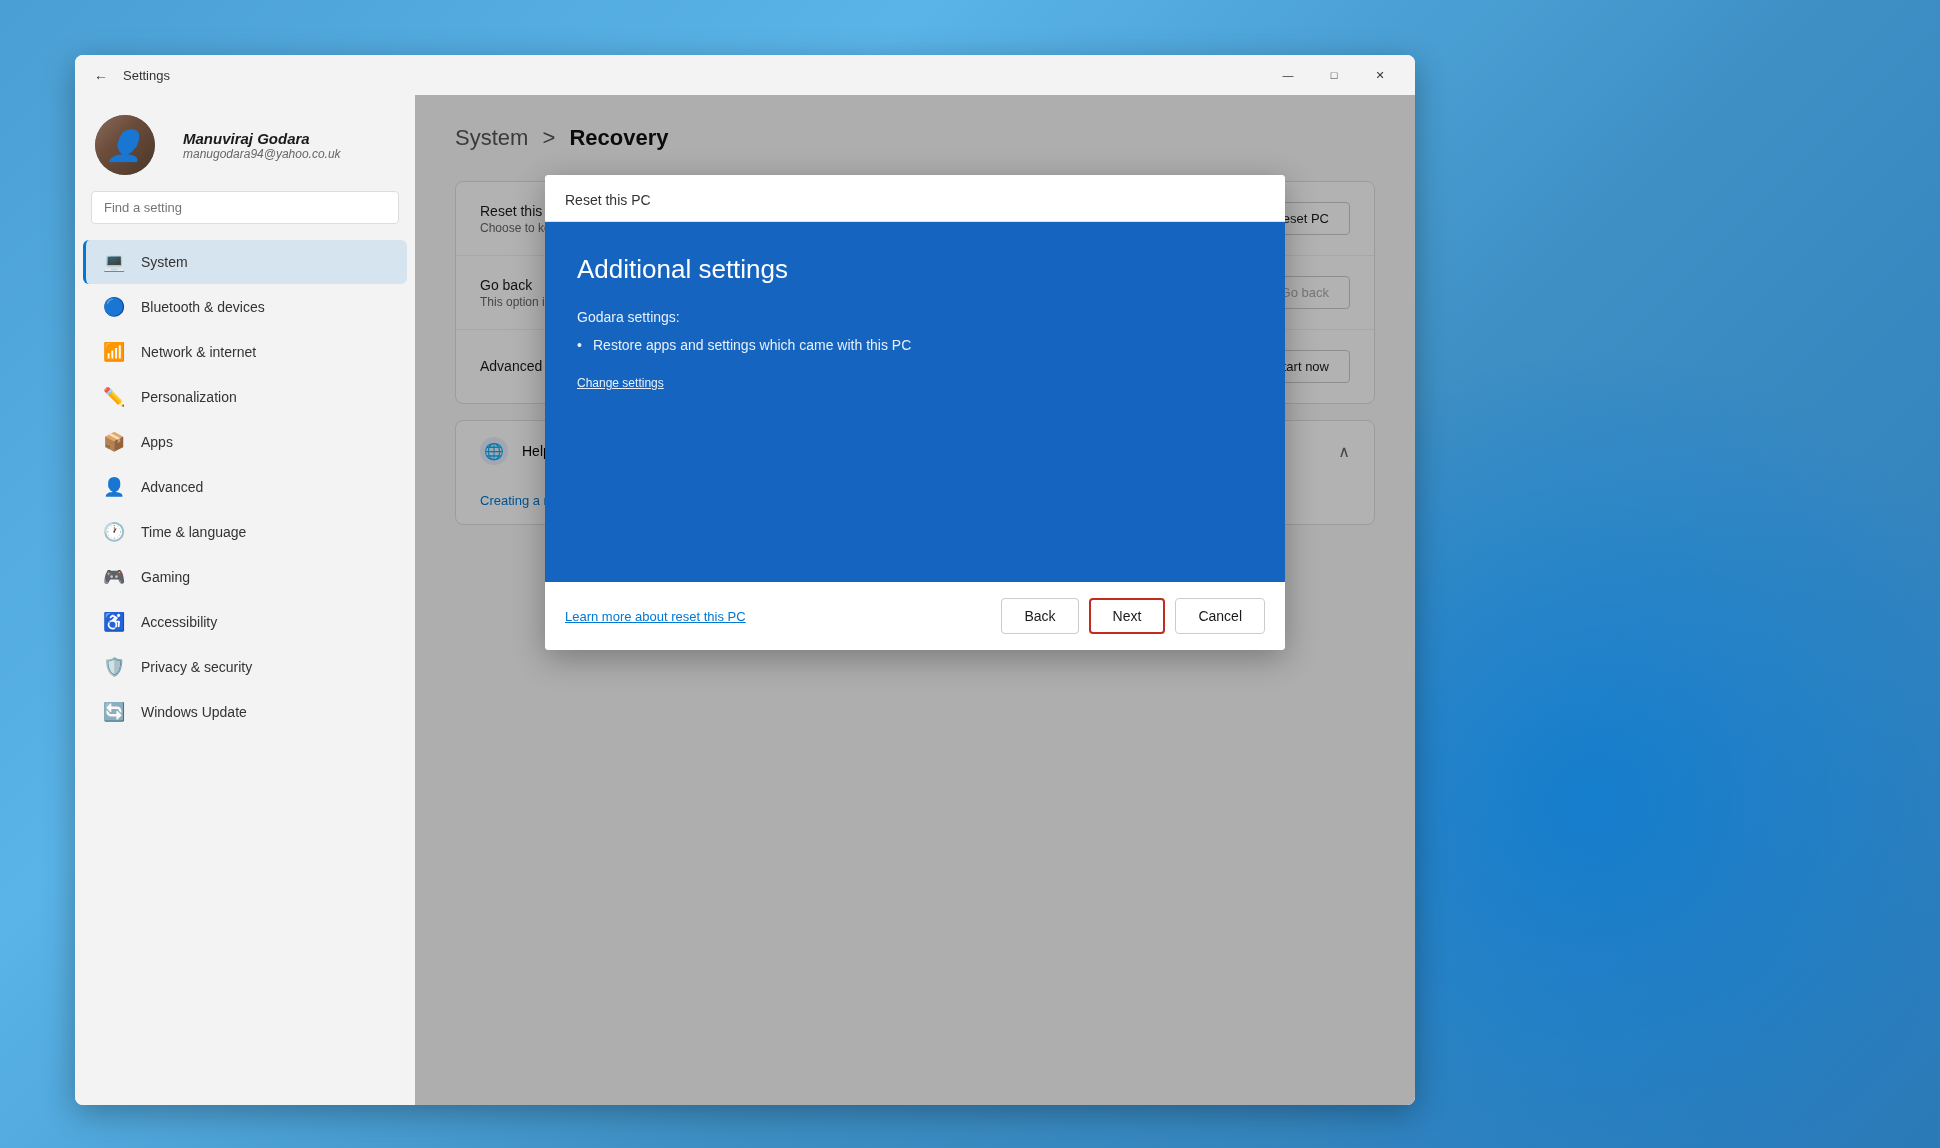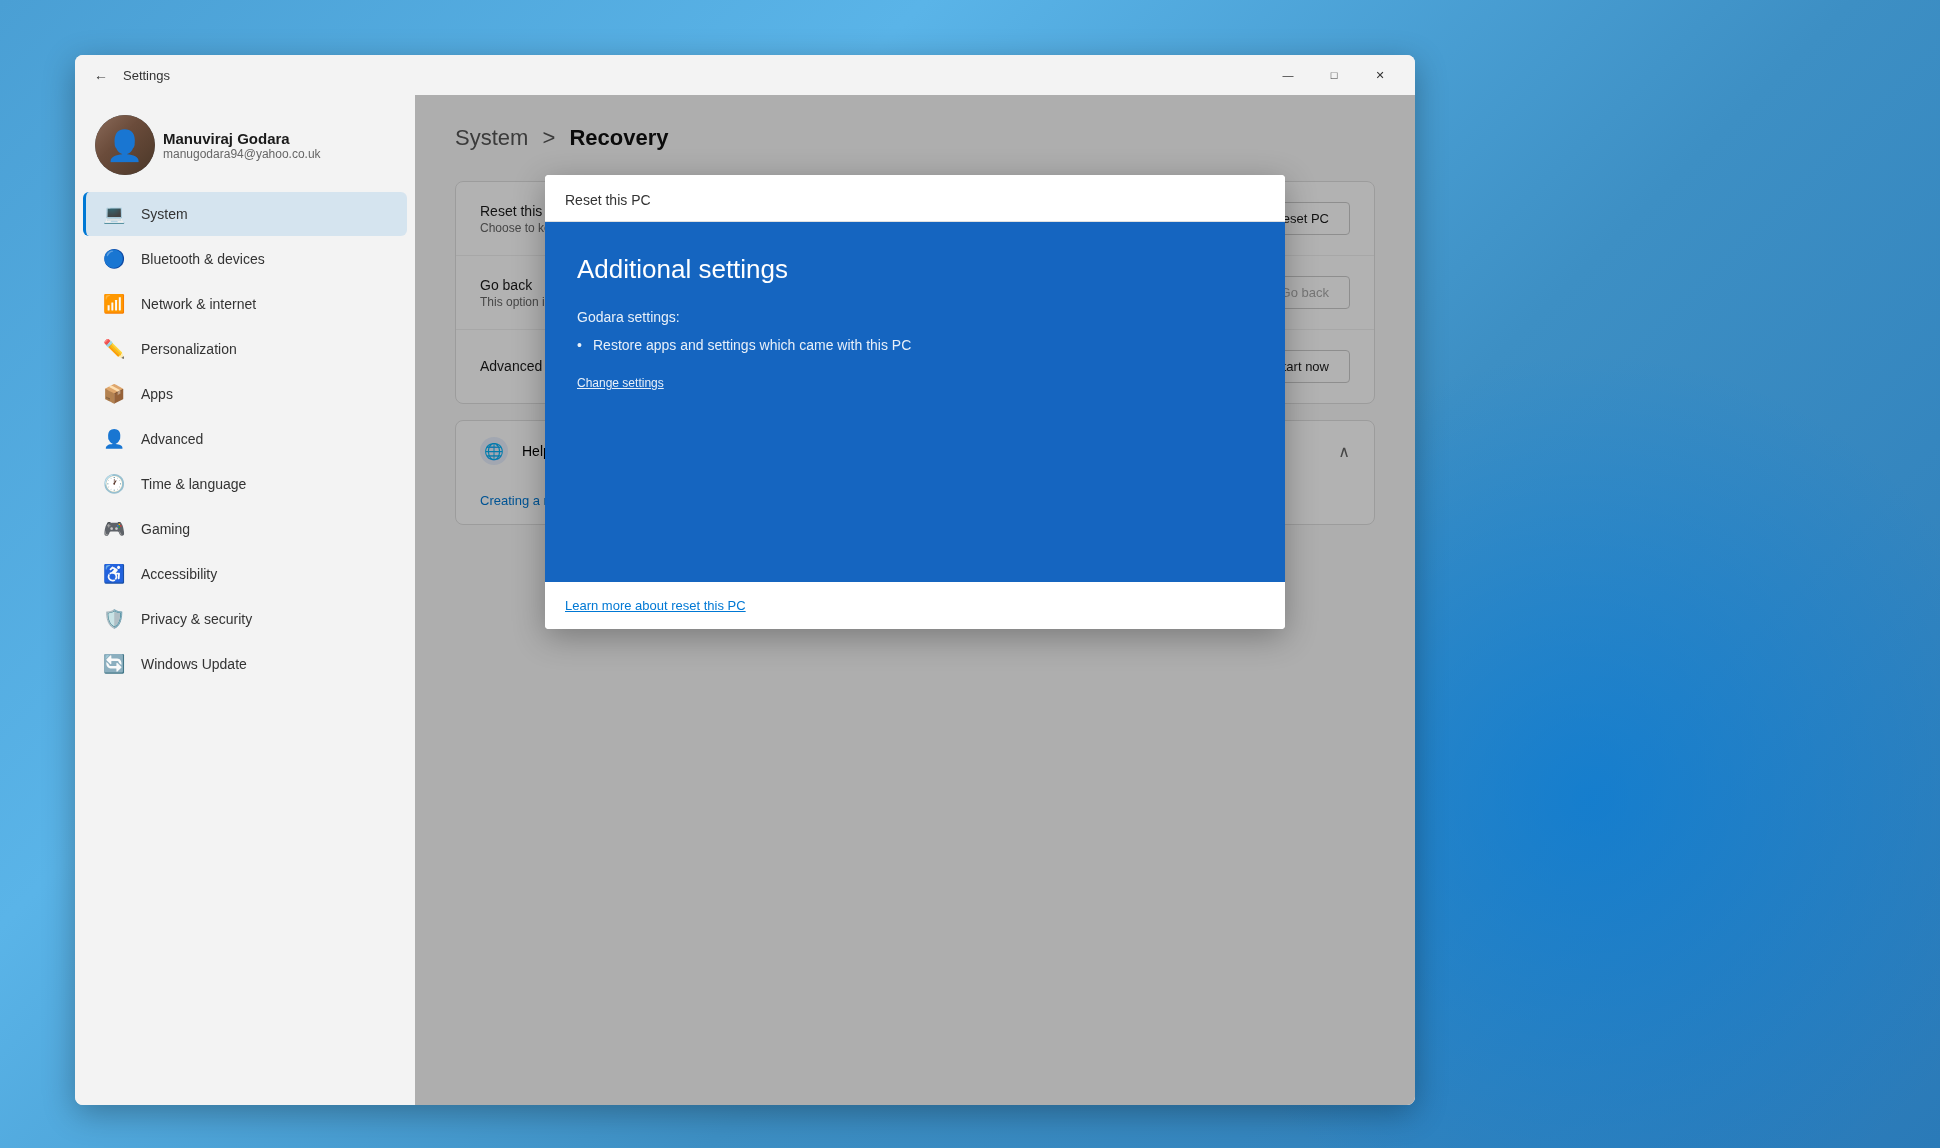"Manuviraj Godara" .user-profile { font-style: none -> italic; gap: 8px -> 28px }
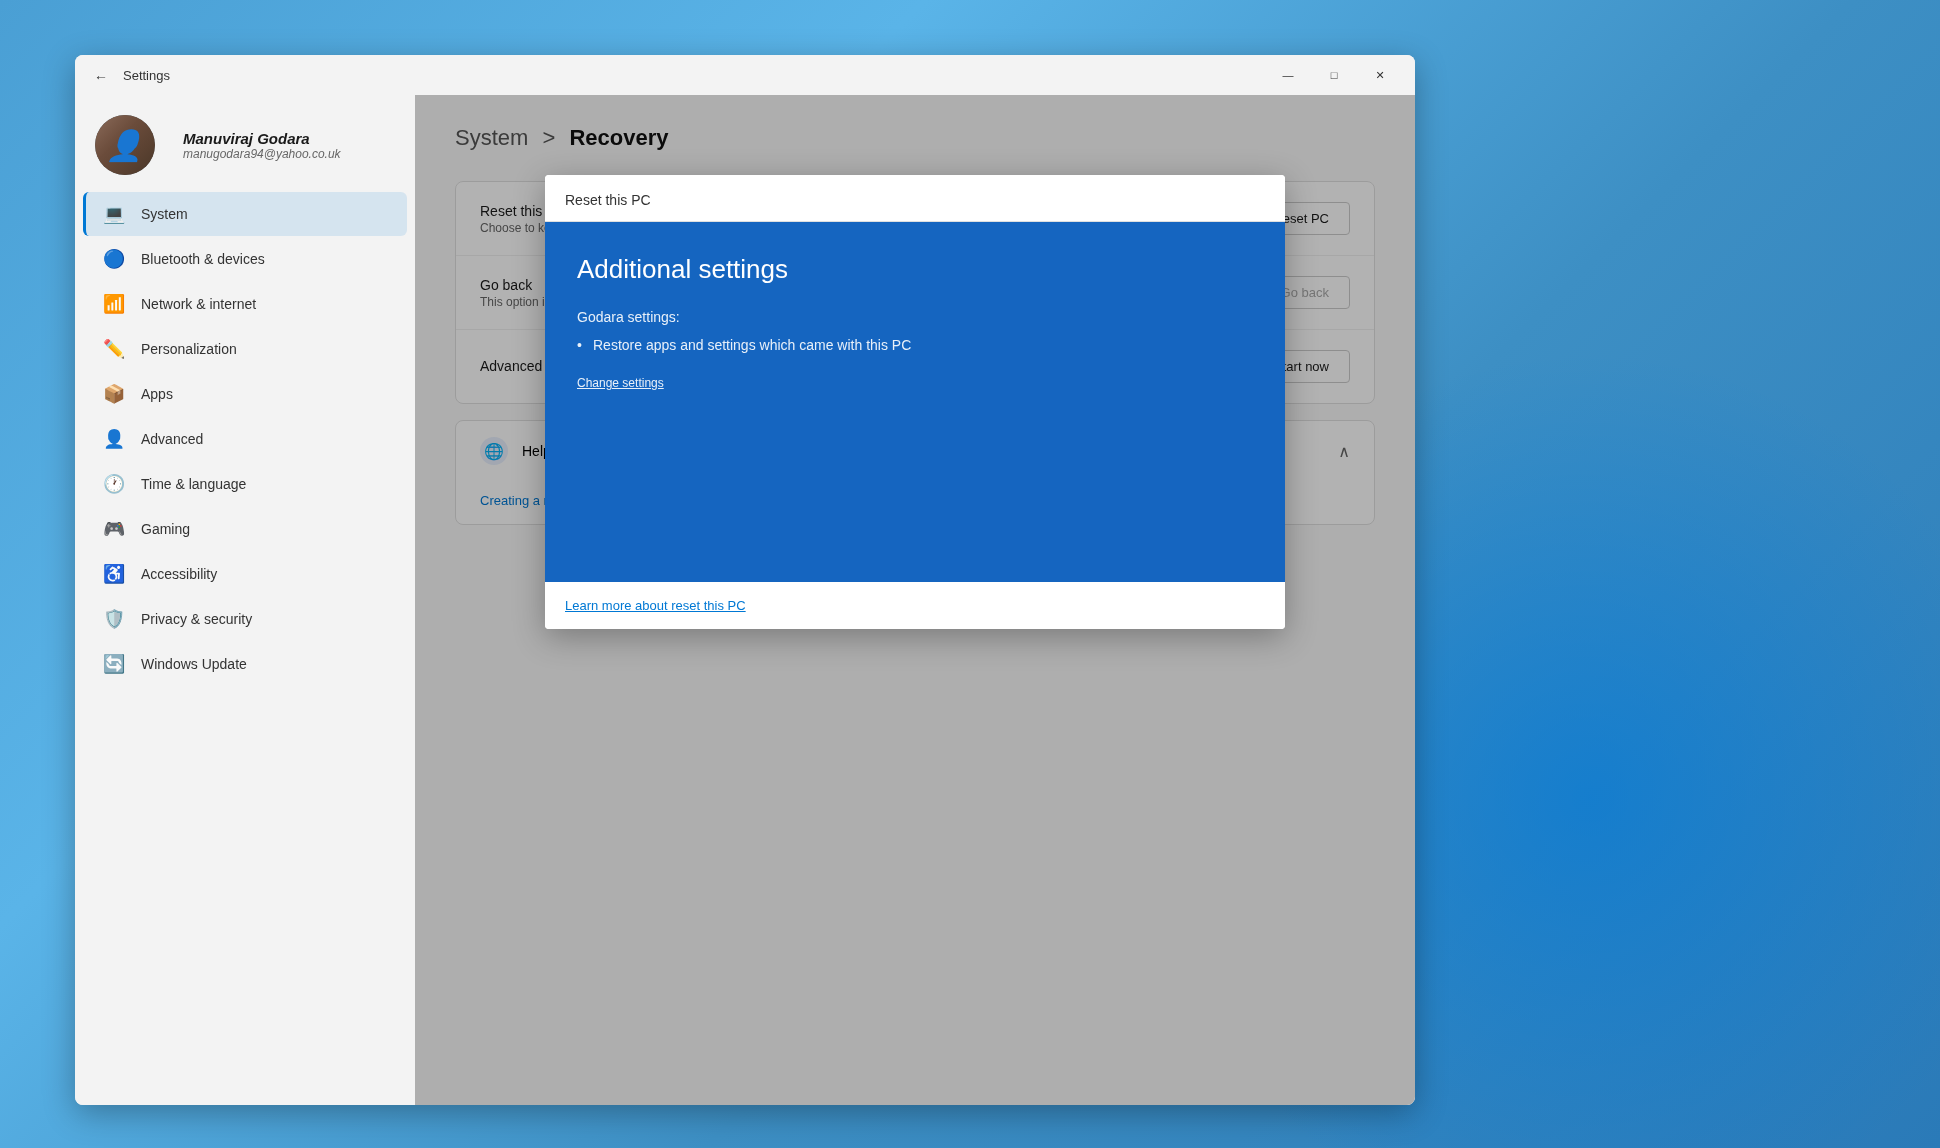"Find a setting" div.search-box { html: none -> <div> <input> </div> }
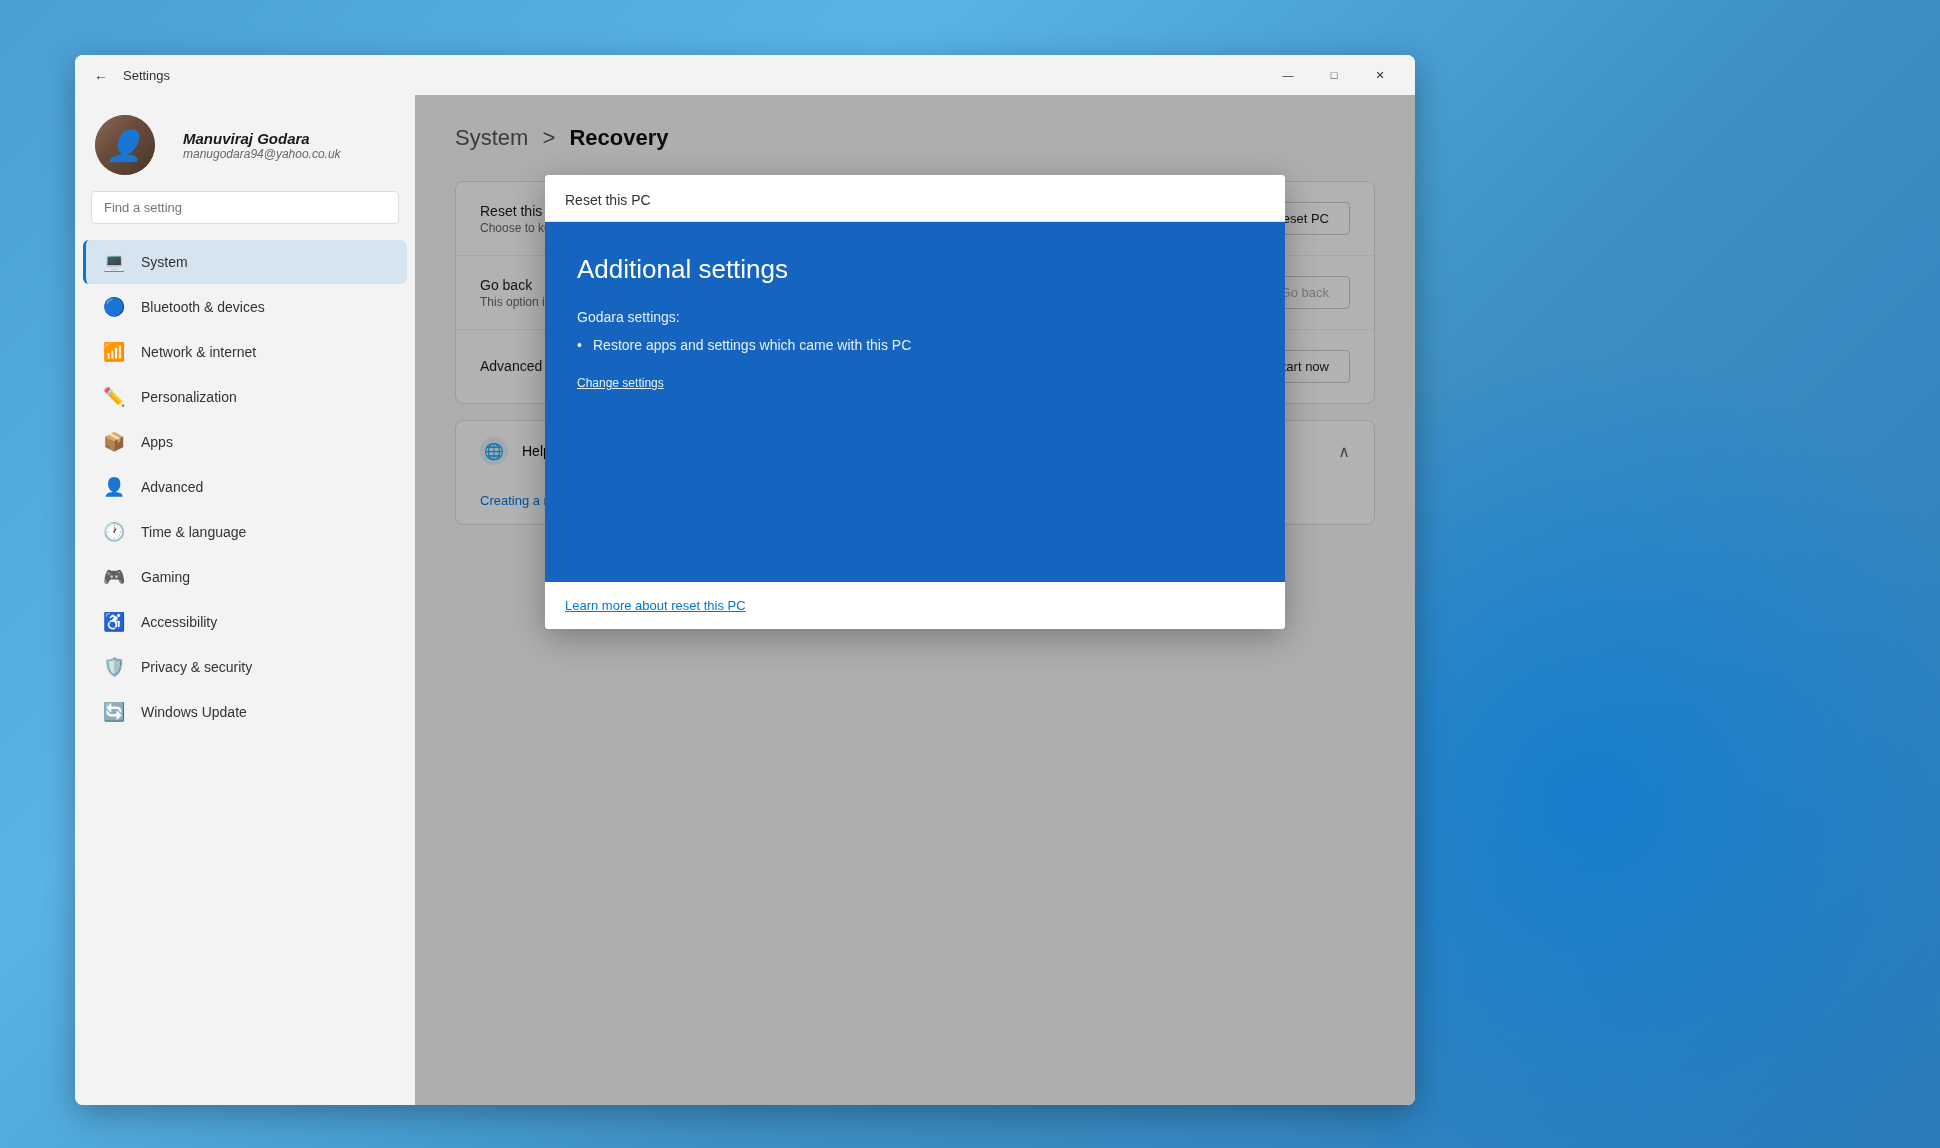"Back" div.dialog-buttons { html: none -> <div> <button>Back</button> <button>Next</button> <button>Cancel</button> </div> }
